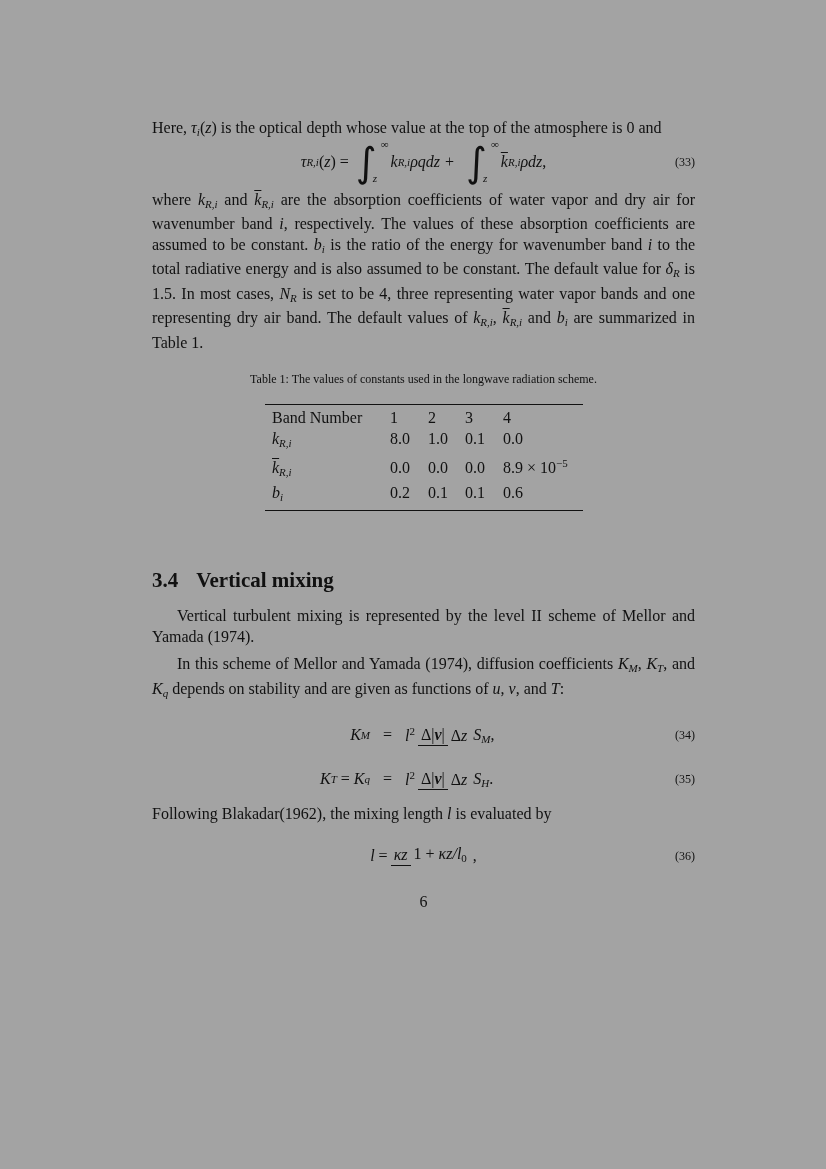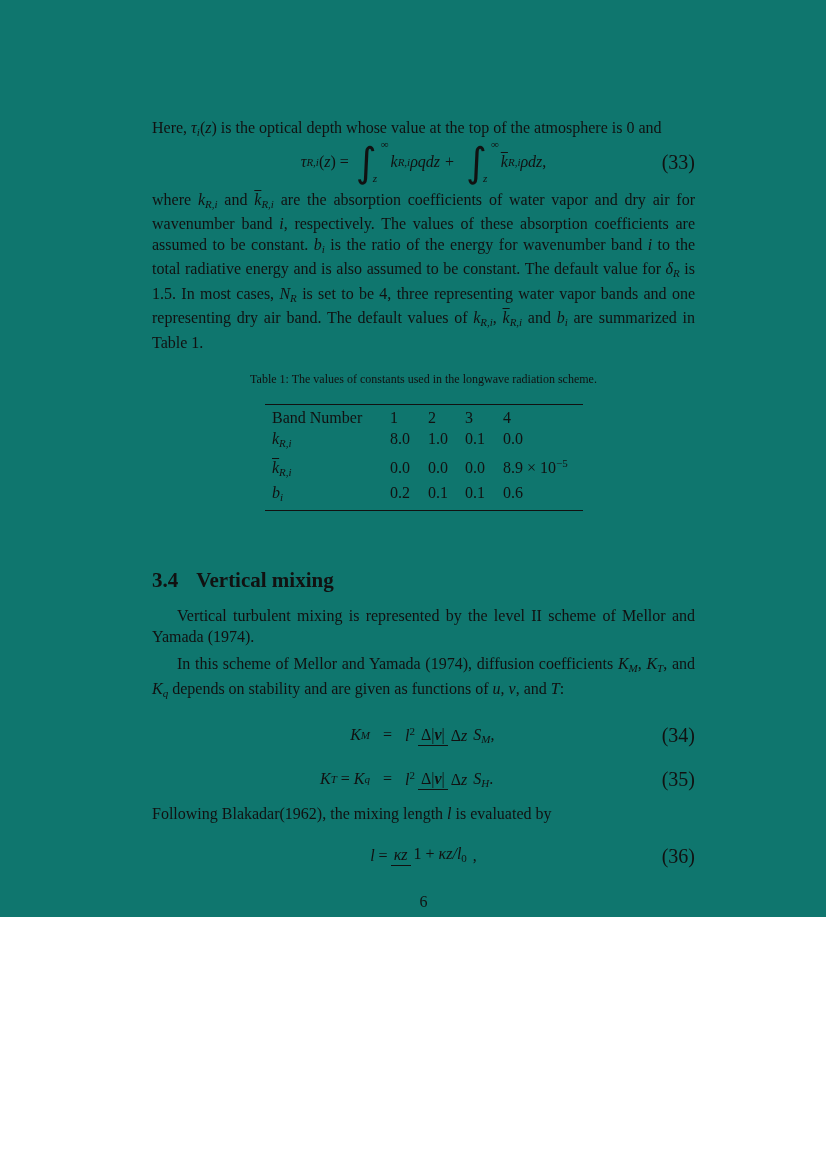"Here, τi(z) is the optical" .page { background: #0f766e -> #a3a3a3; height: 917px -> 1169px }
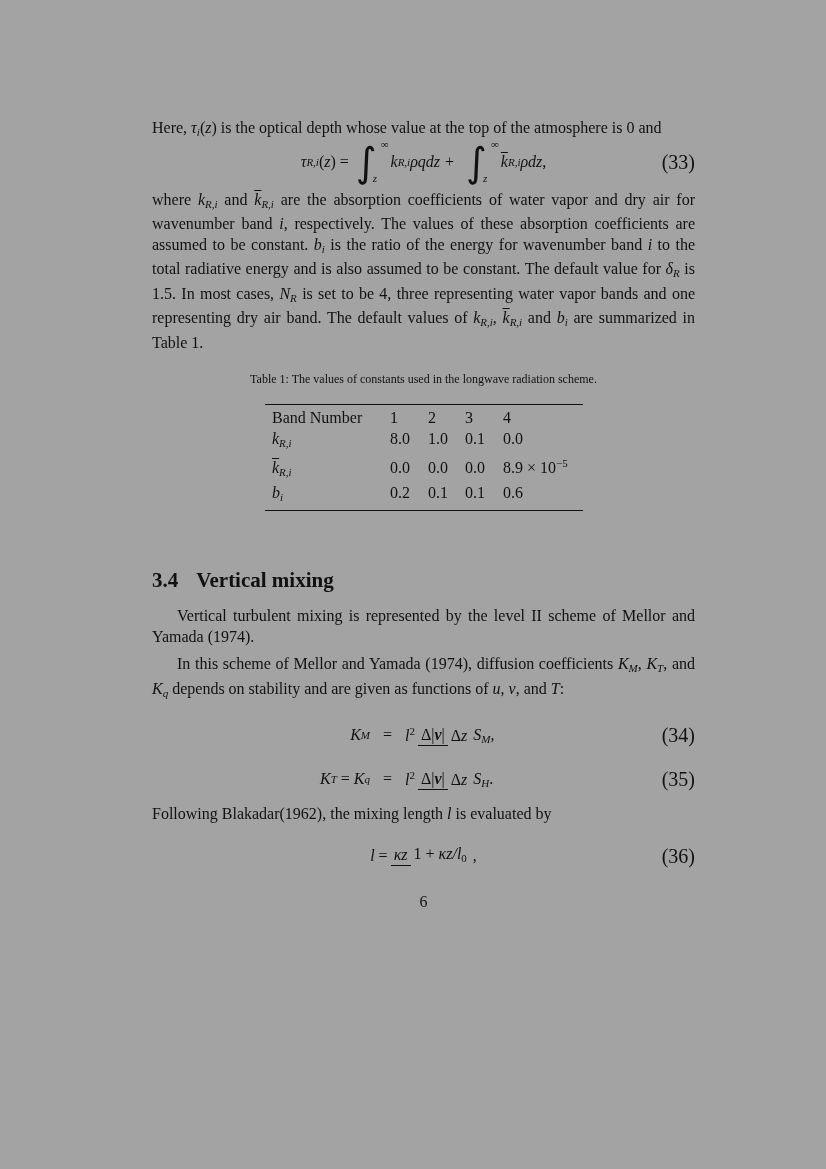"(33)" .eq-num { font-size: 20px -> 12px }
